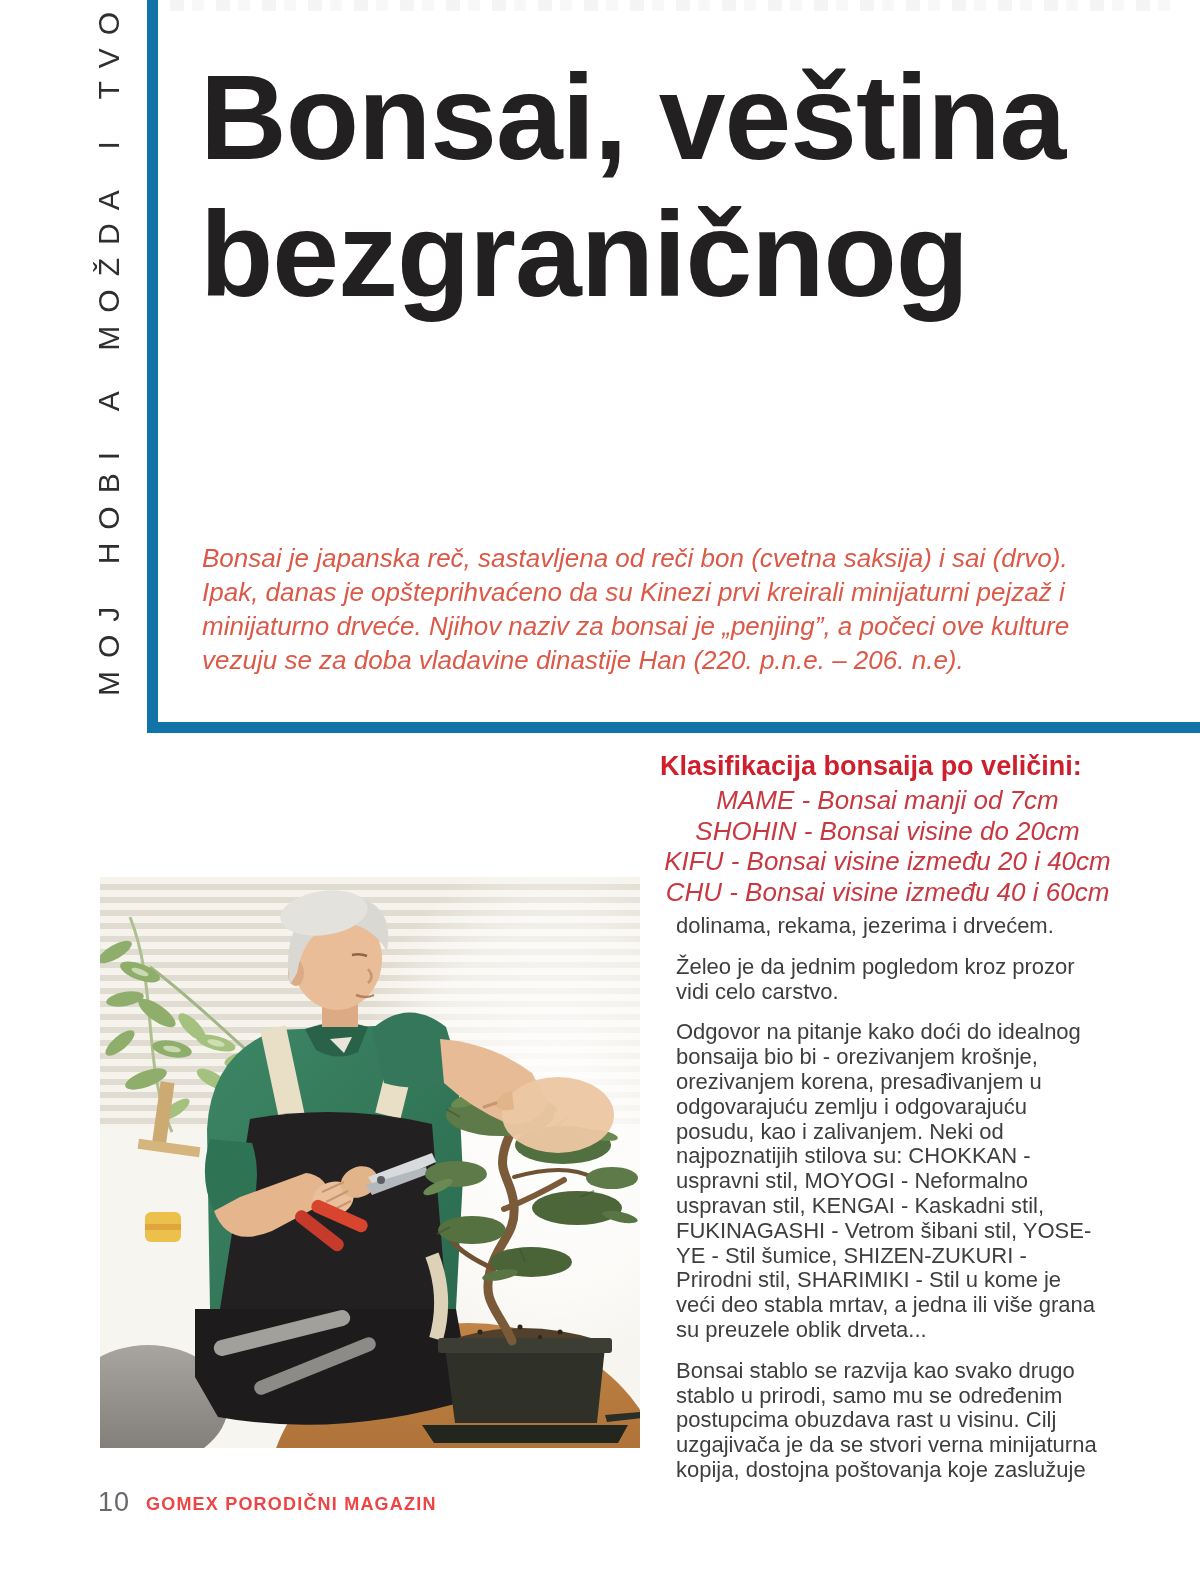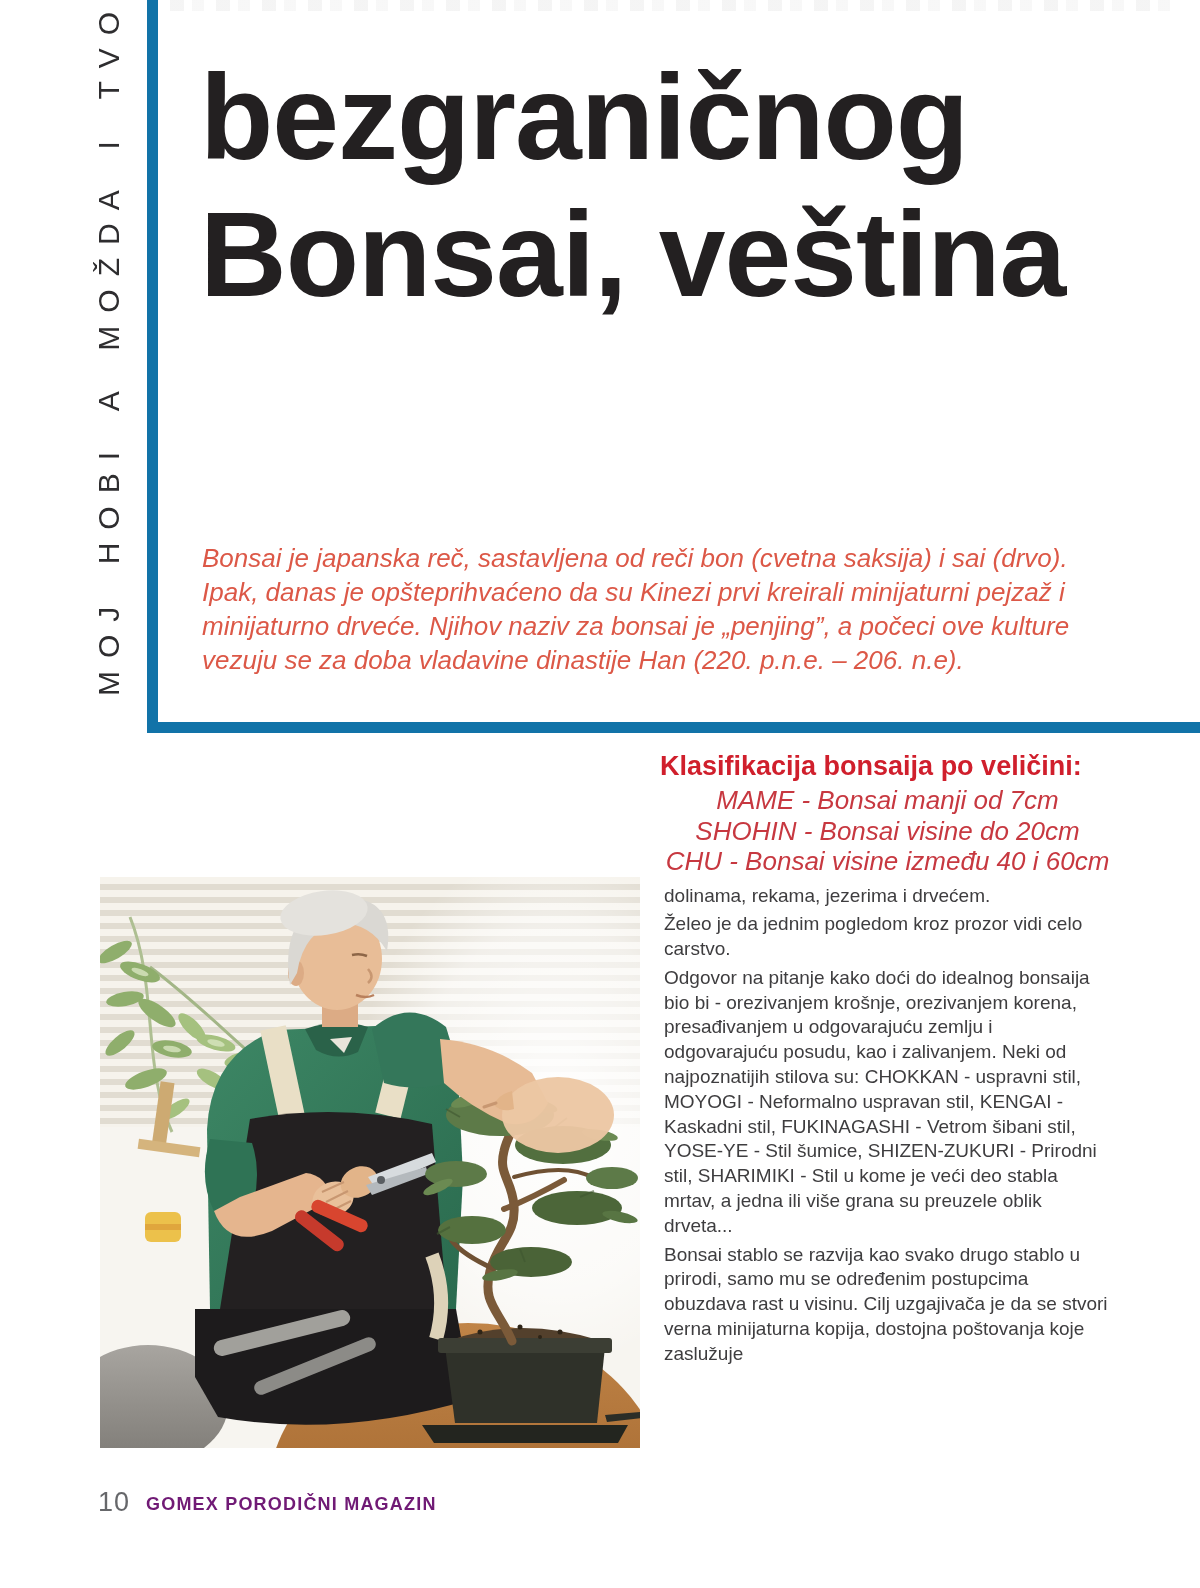"bezgraničnog" div { order: before "Bonsai, veština" -> after "Bonsai, veština" }
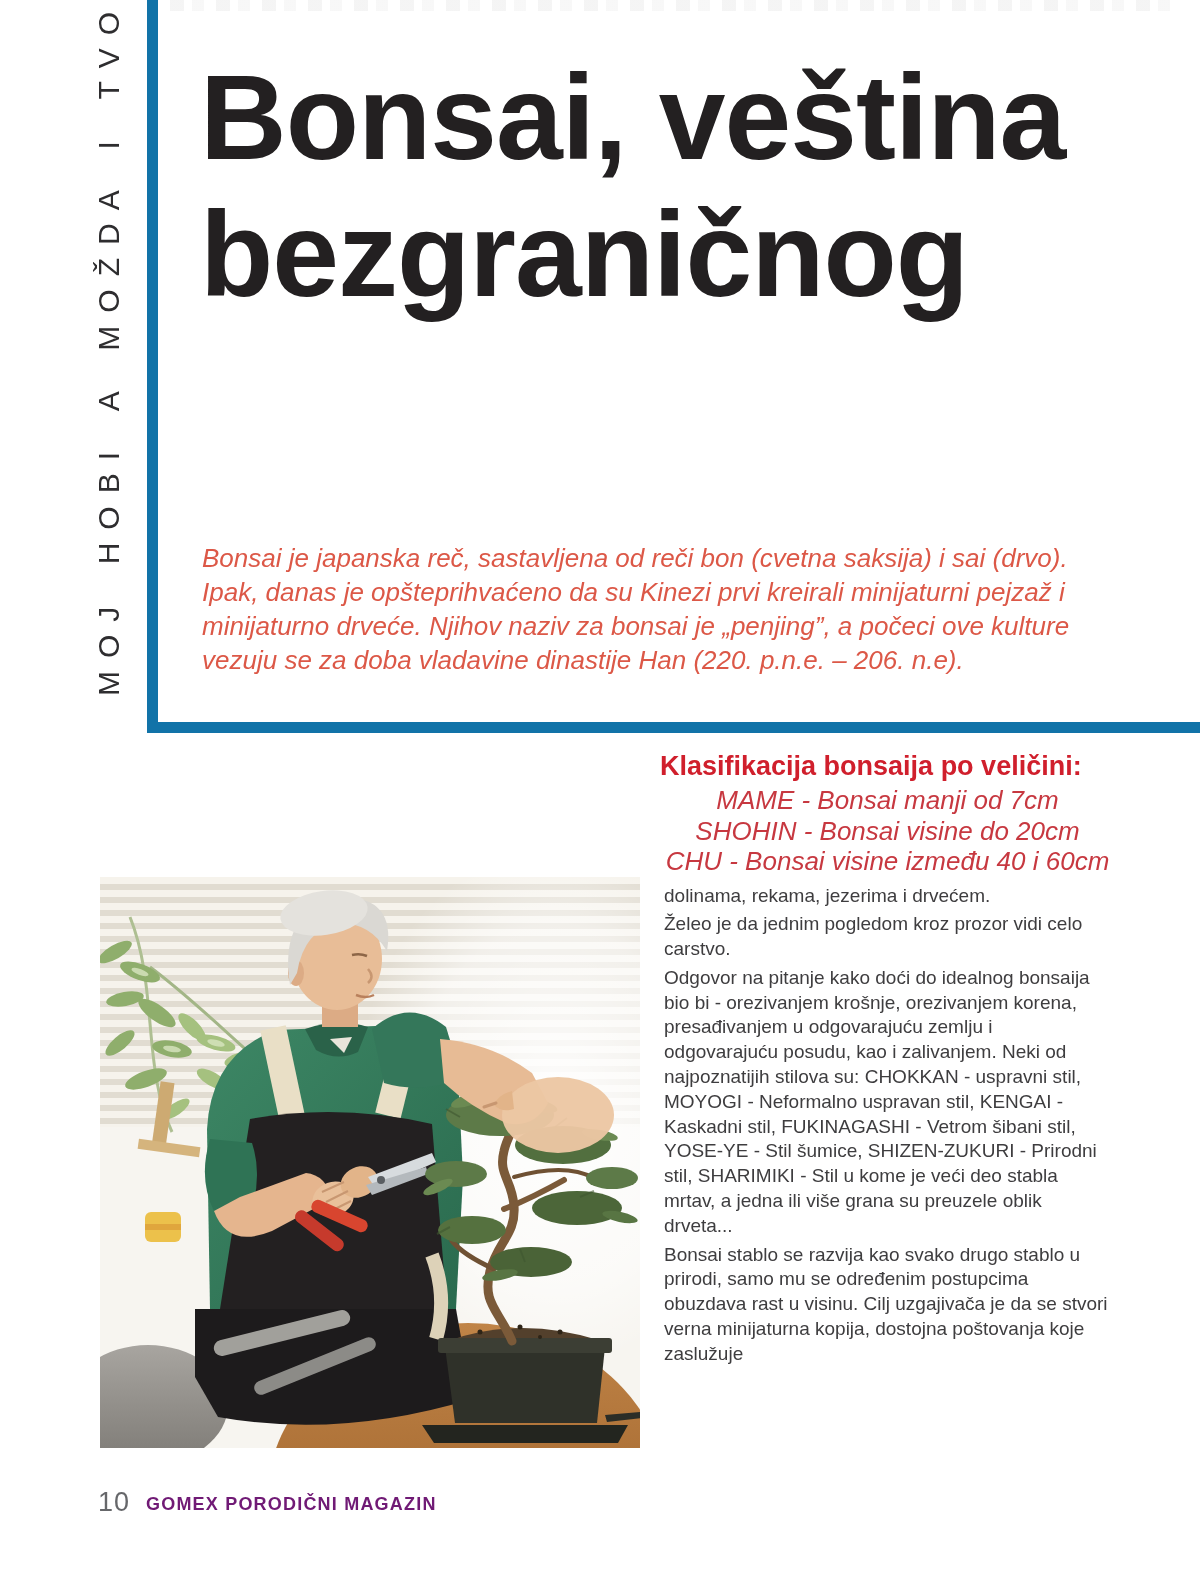"KIFU - Bonsai visine između" li { html: none -> <li>KIFU - Bonsai visine između 20 i 40cm</li> }
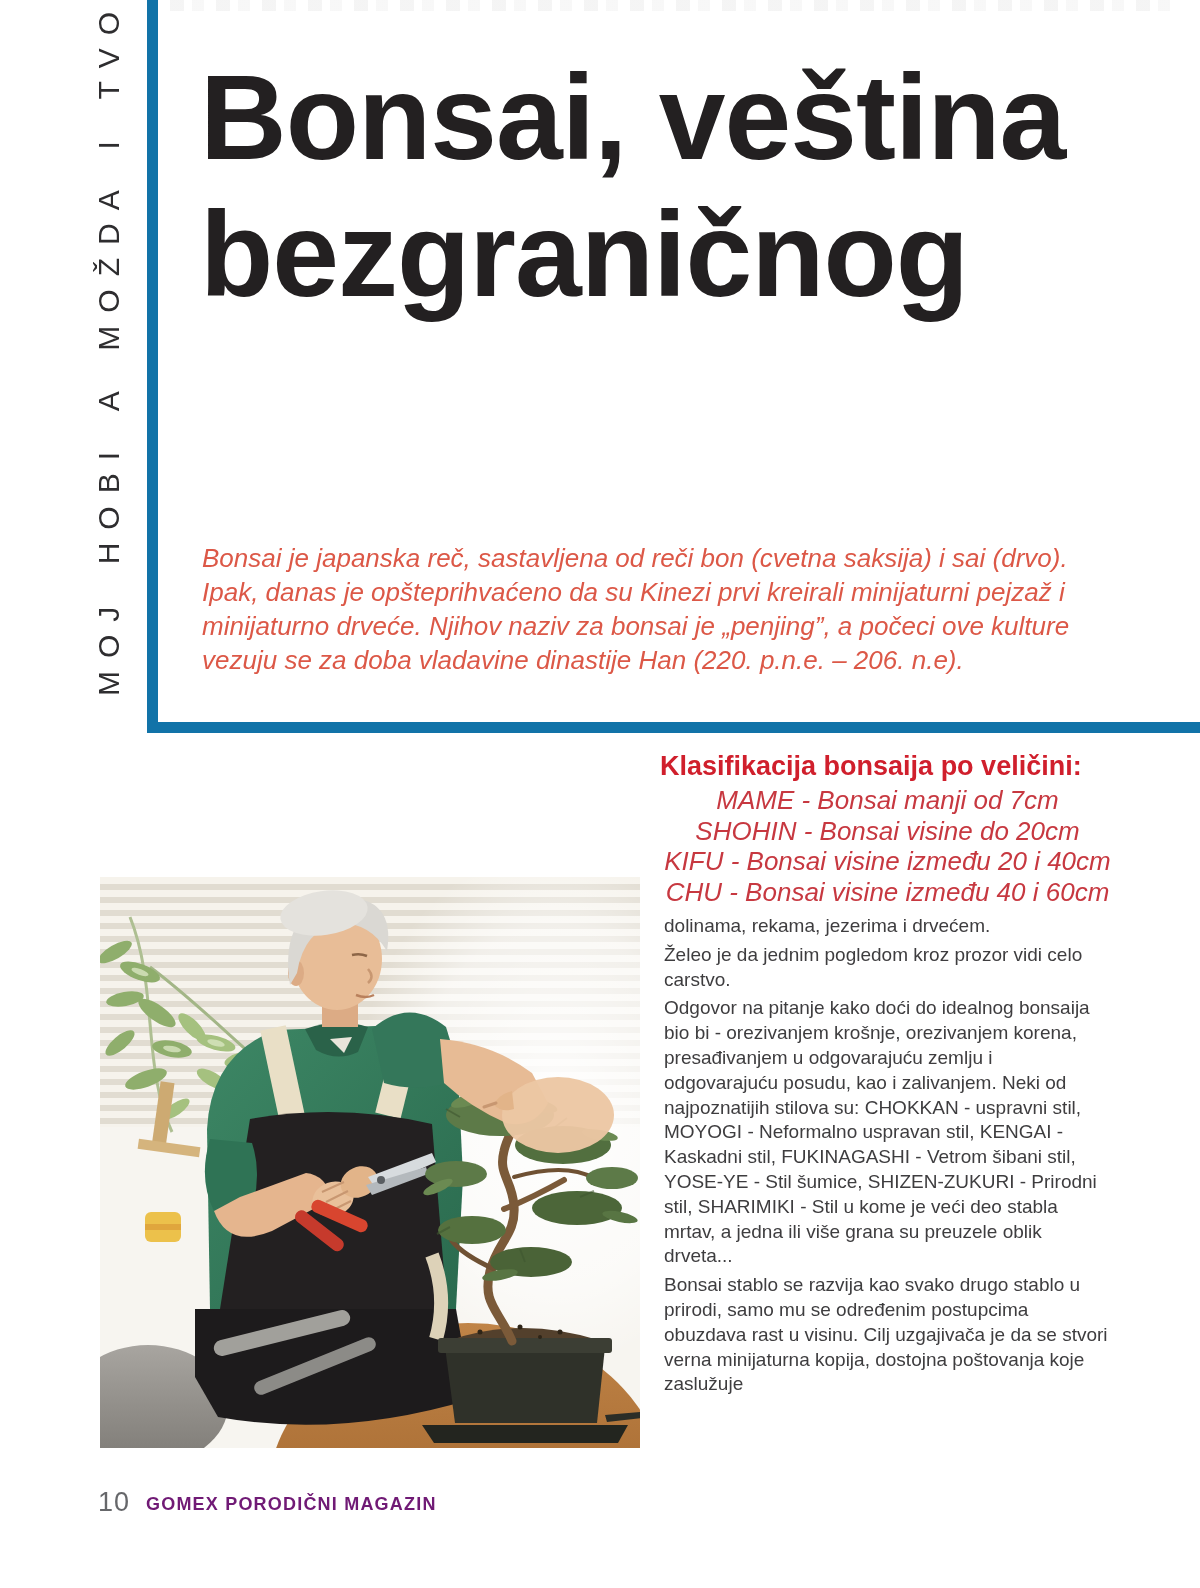"dolinama, rekama, jezerima i drvećem." .right-col p { font-size: 19px -> 22px; margin: 4px -> 16px }
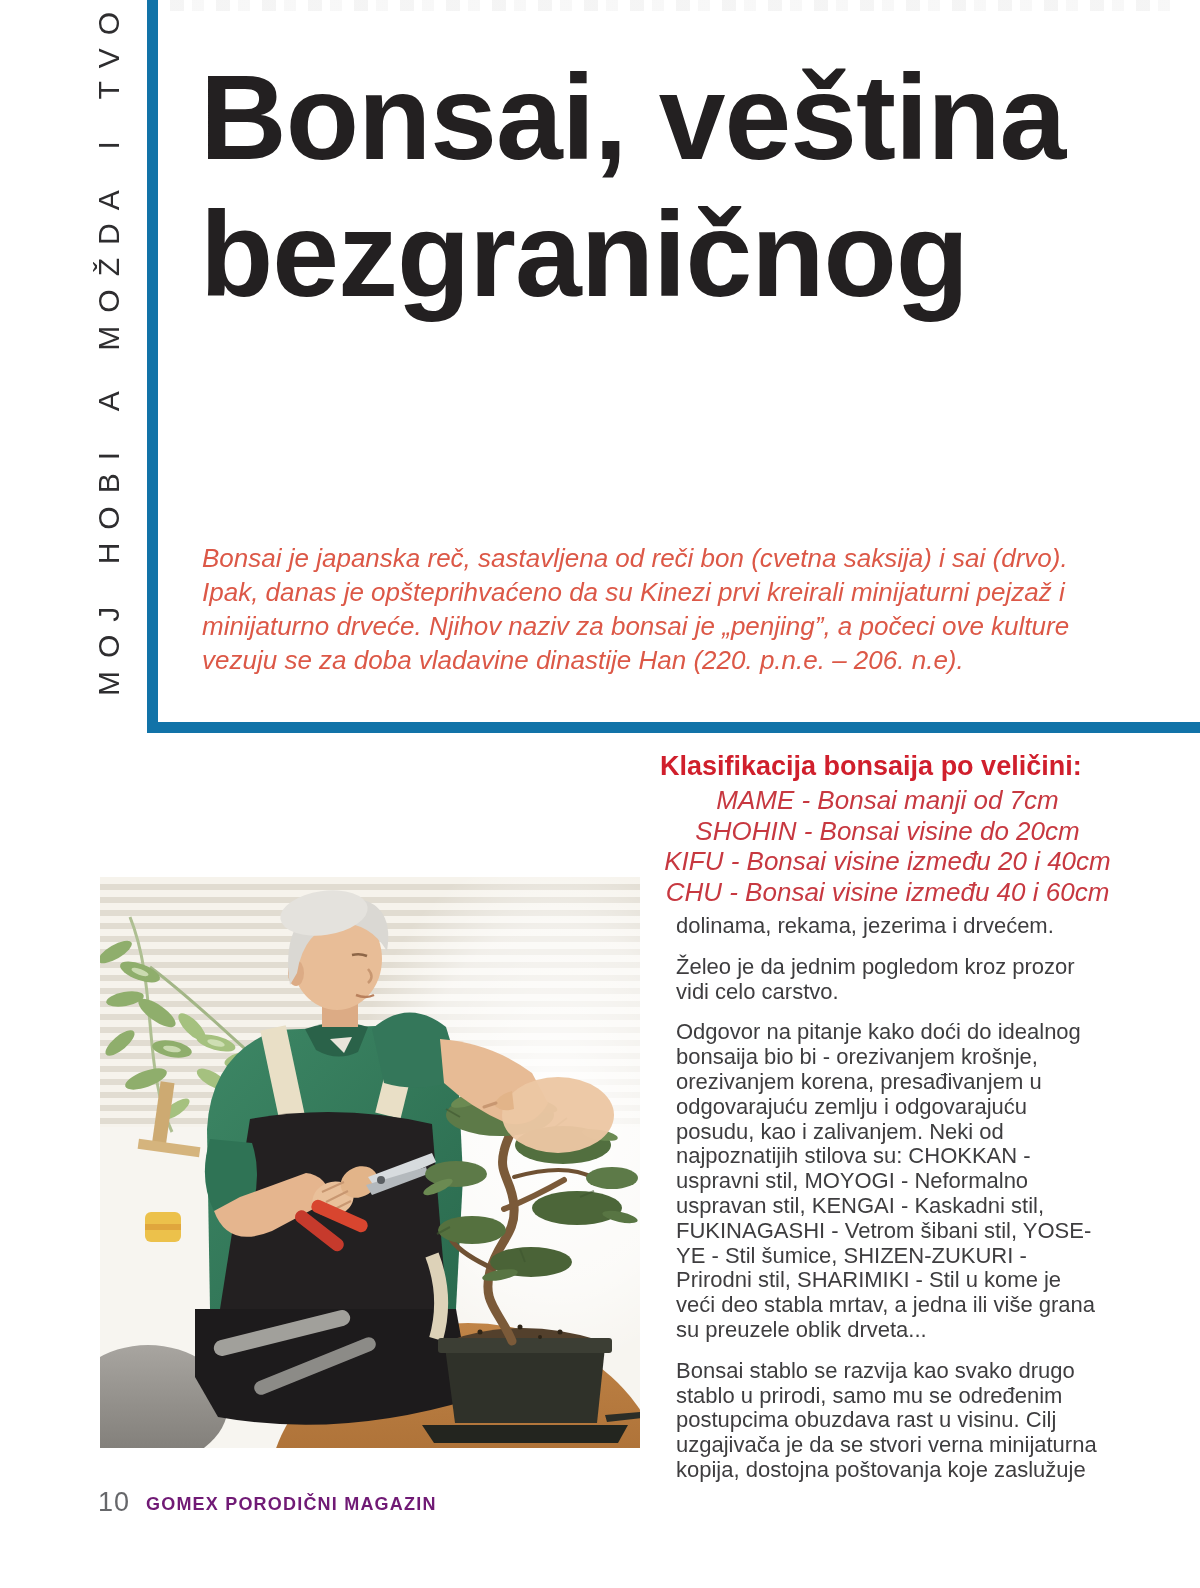"GOMEX PORODIČNI MAGAZIN" .magazine-name { color: #701a75 -> #ef4444 }
